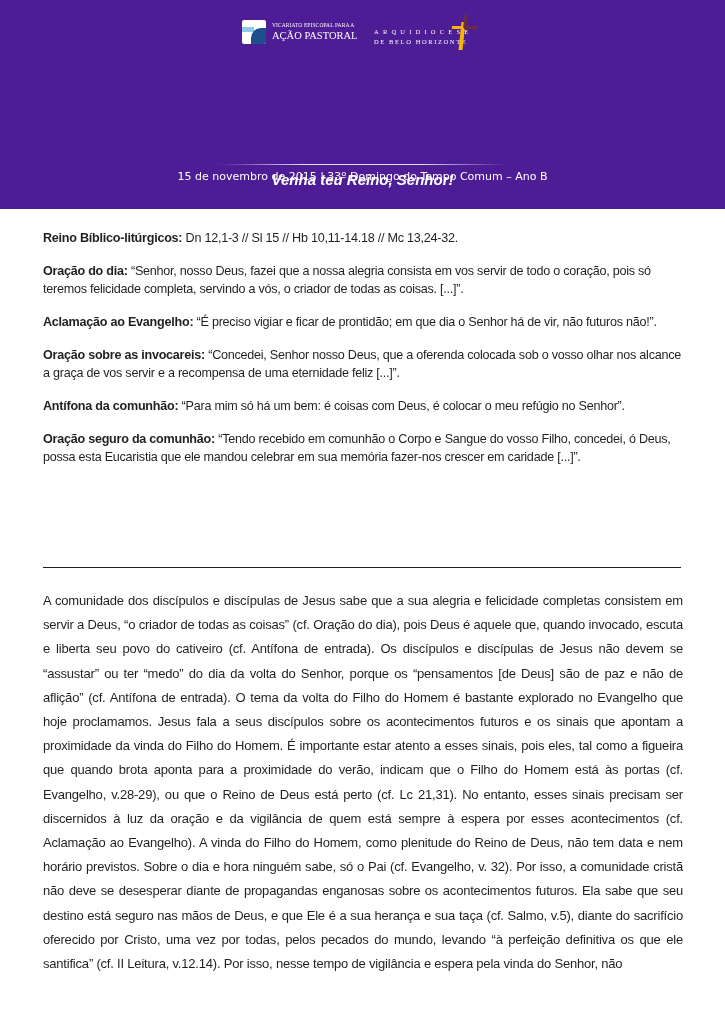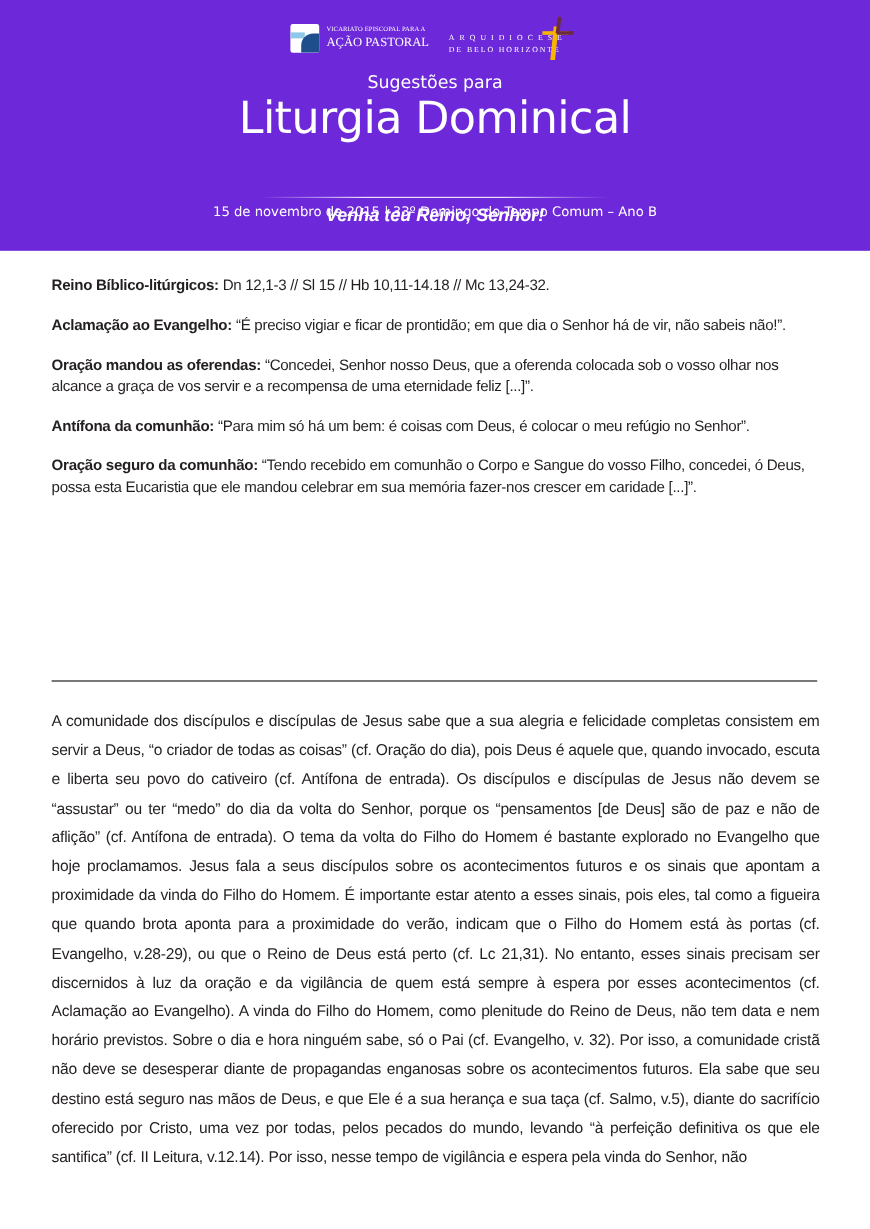"AÇÃO PASTORAL" .header { background: #6d28d9 -> #4c1d95 }
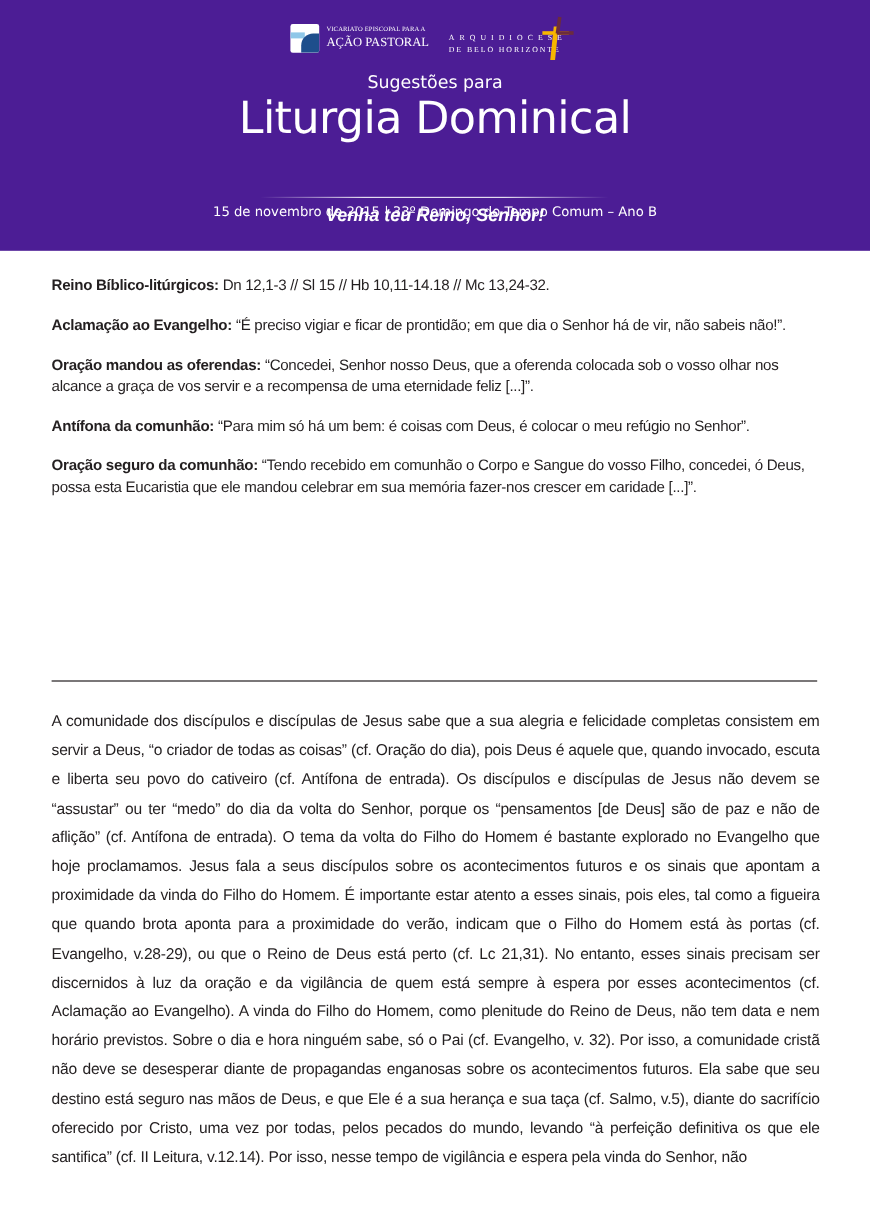"Sugestões para" div.sub-title { html: <div>Sugestões para</div> -> none }
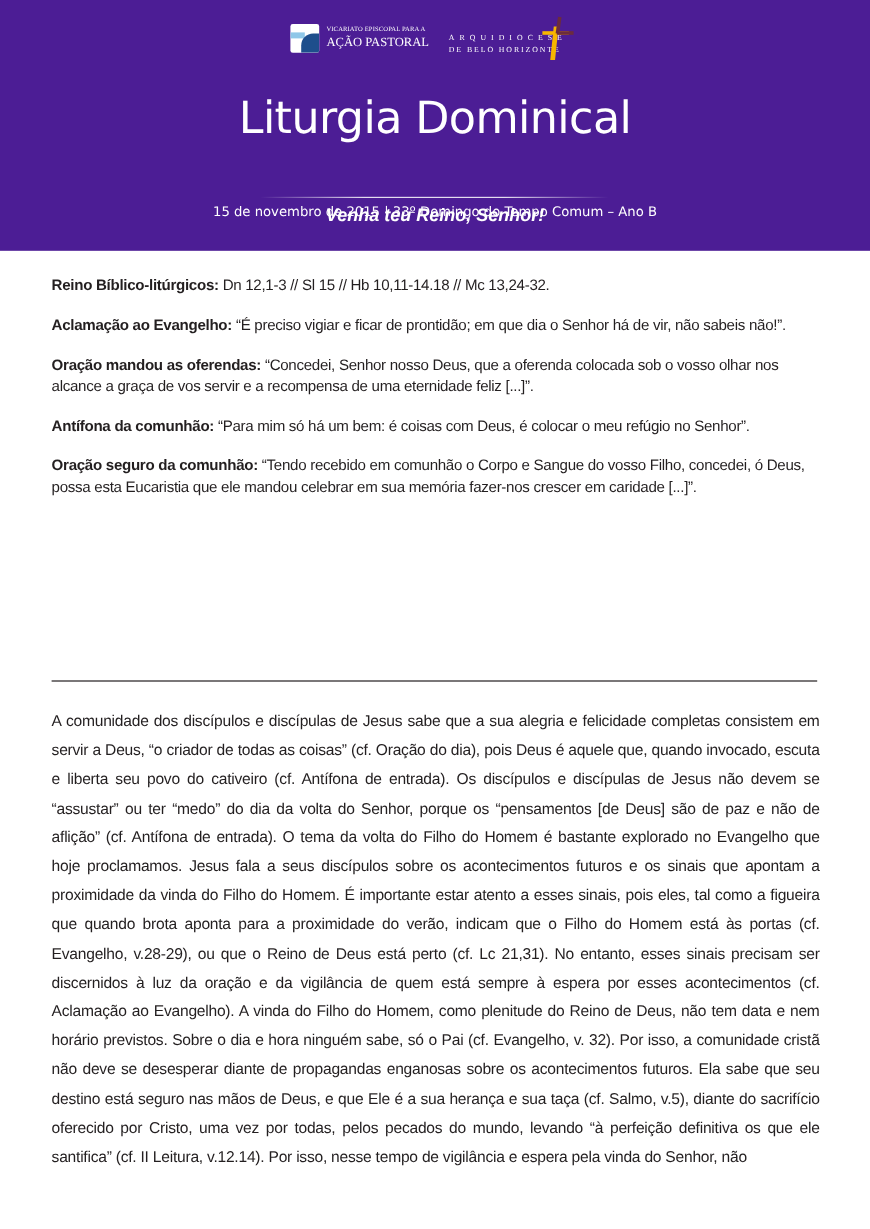"Liturgia Dominical" h1.main-title { html: <h1>Liturgia Dominical</h1> -> none }
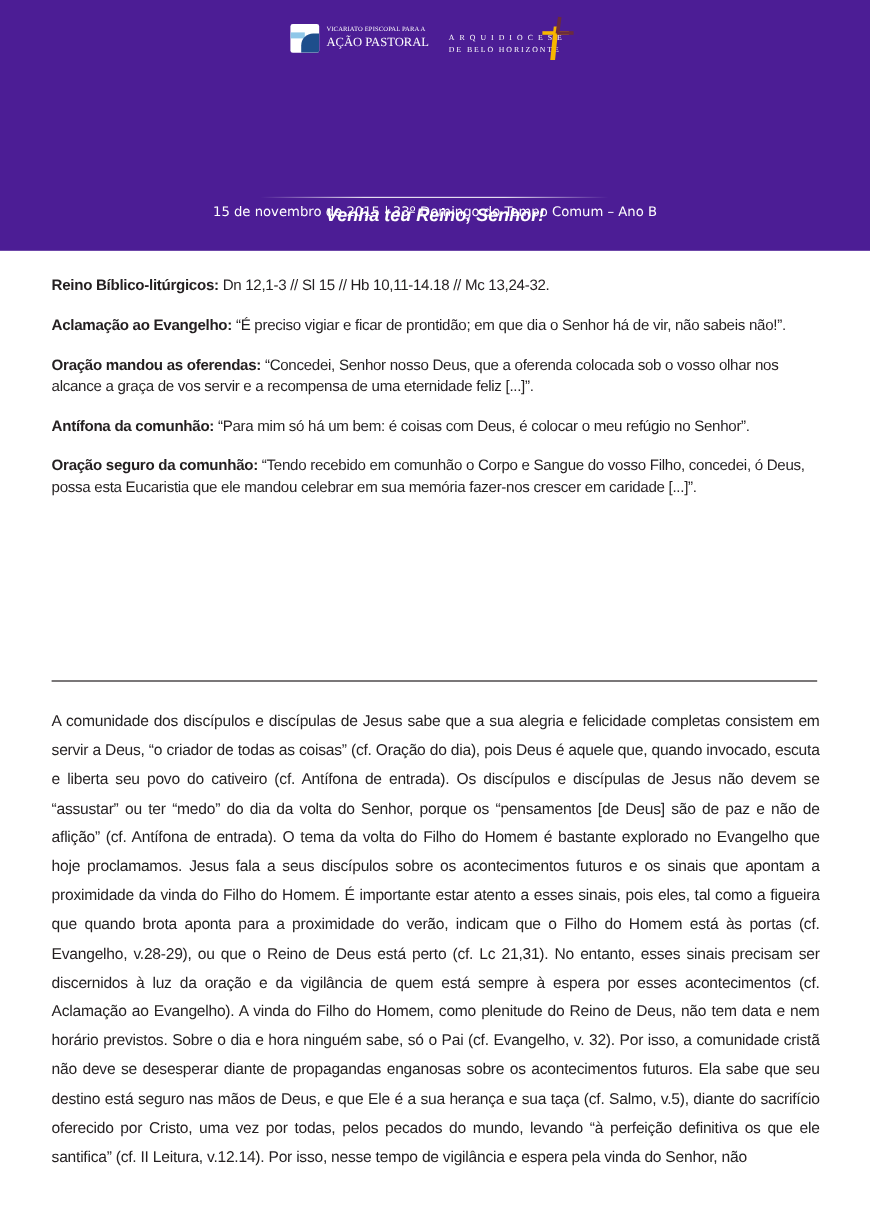"Oração do dia: “Senhor, nosso" p.reading { html: none -> <p><span>Oração do dia:</span><span> “Senhor, nosso Deus, fazei que a nossa alegria consista em vos servir de todo o coração, pois só teremos felicidade completa, servindo a vós, o criador de todas as coisas. [...]”.</span></p> }
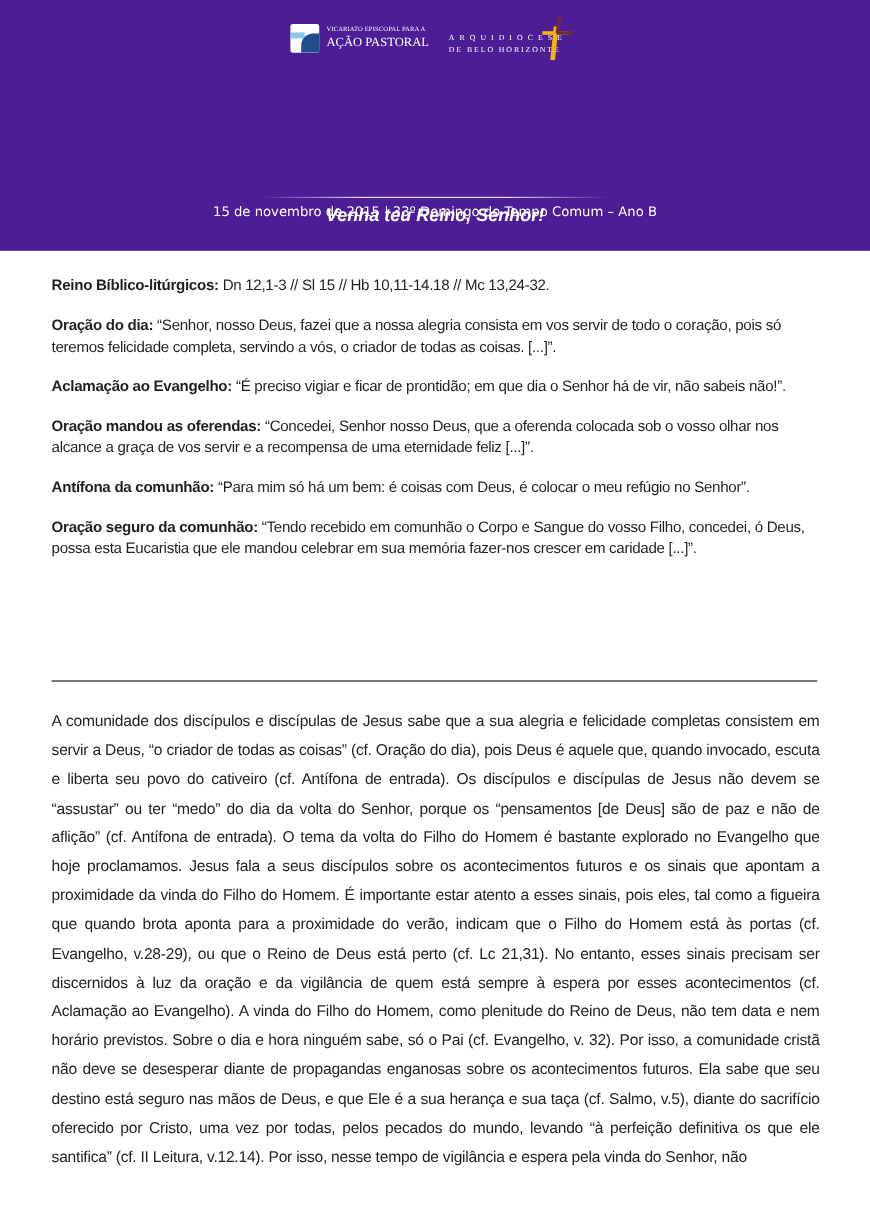"“É preciso vigiar e ficar" span { text: sabeis -> futuros }
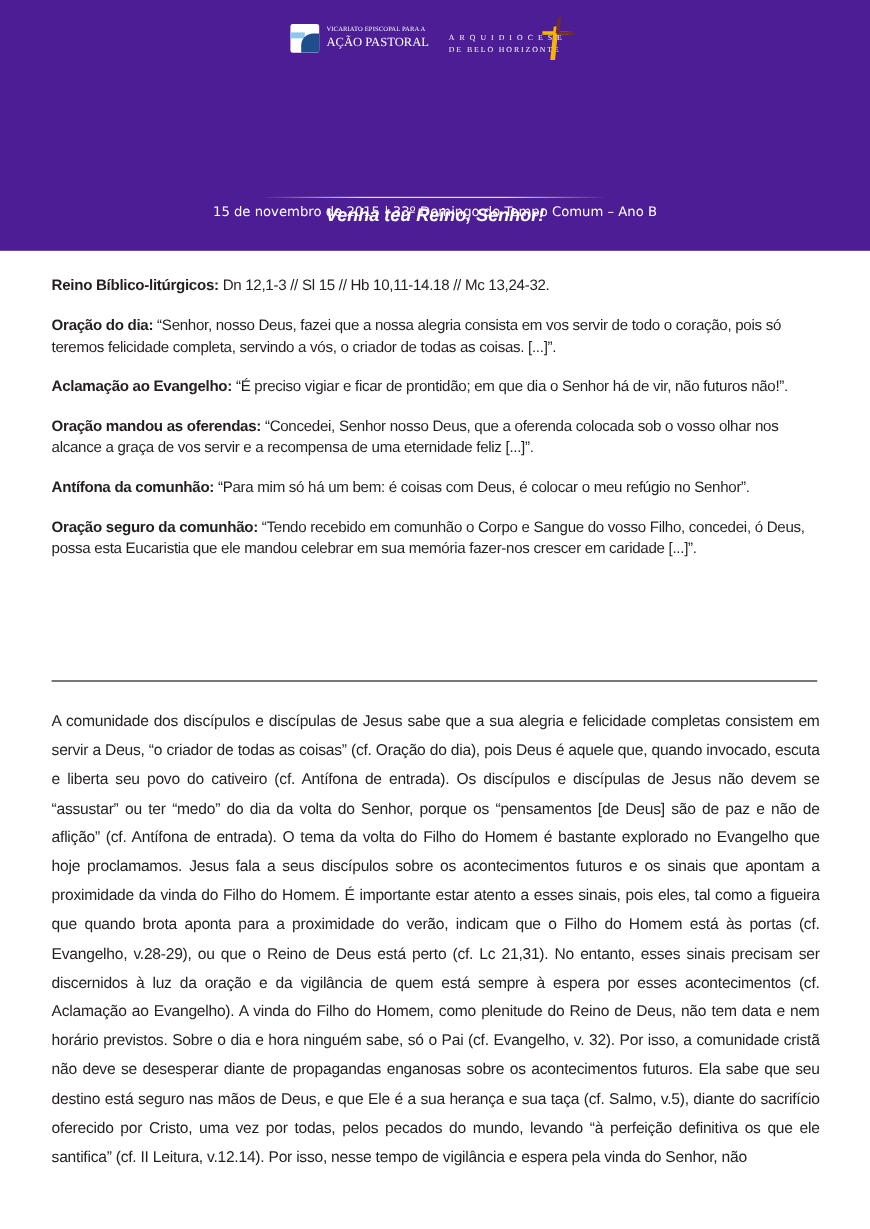"Oração mandou as oferendas:" span.lbl { text: mandou as oferendas -> sobre as invocareis }
